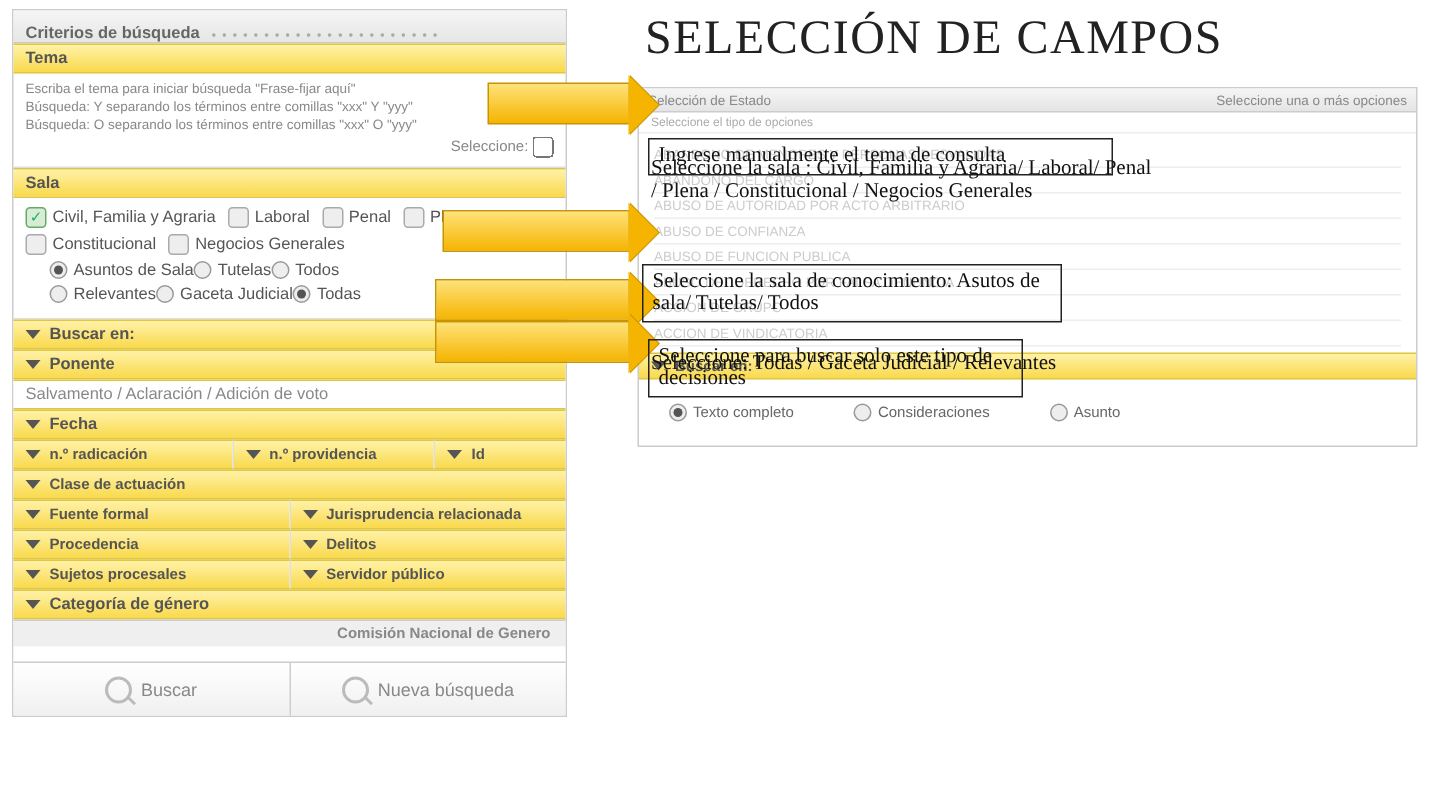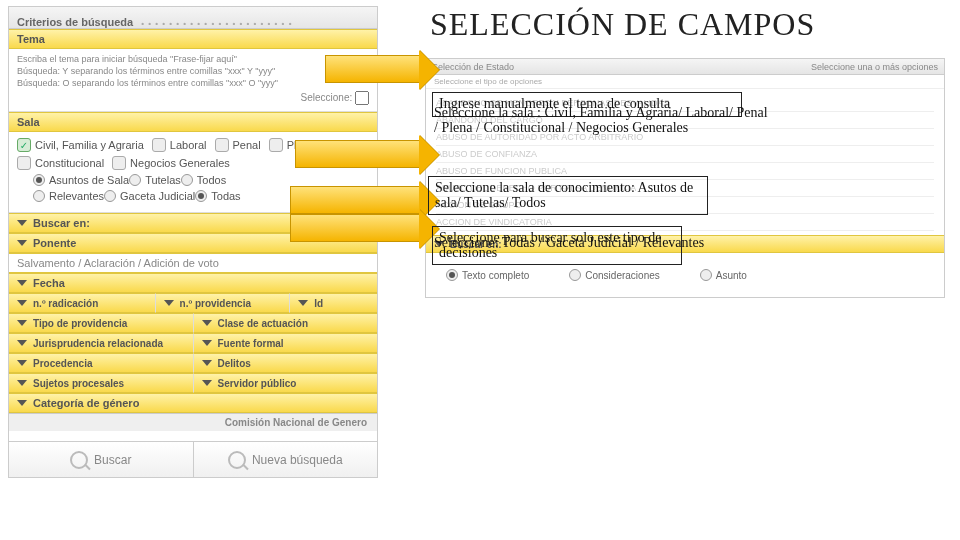"Tipo de providencia" div.col { html: <div> <span></span> <span>Tipo de providencia</span> </div> -> none }
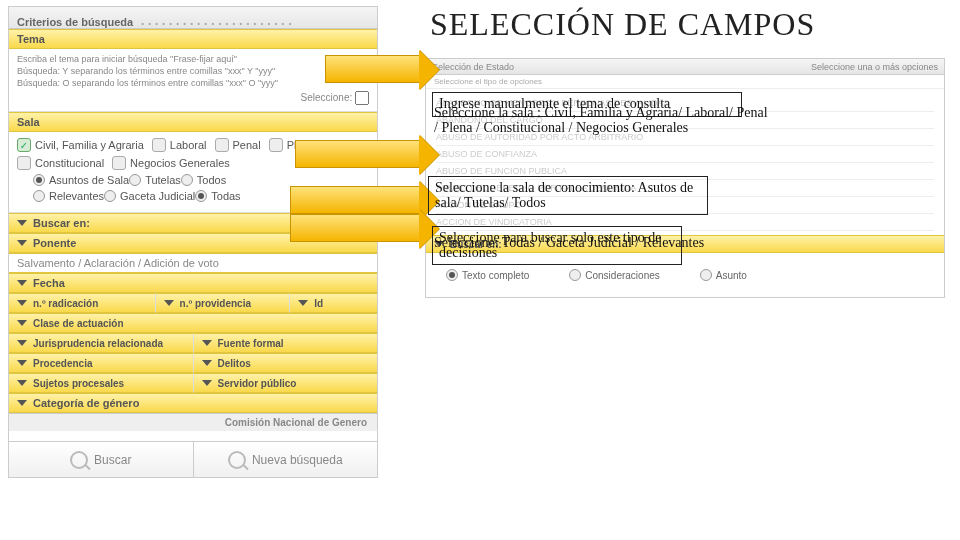"Jurisprudencia relacionada" div.col { order: before "Fuente formal" -> after "Fuente formal" }
